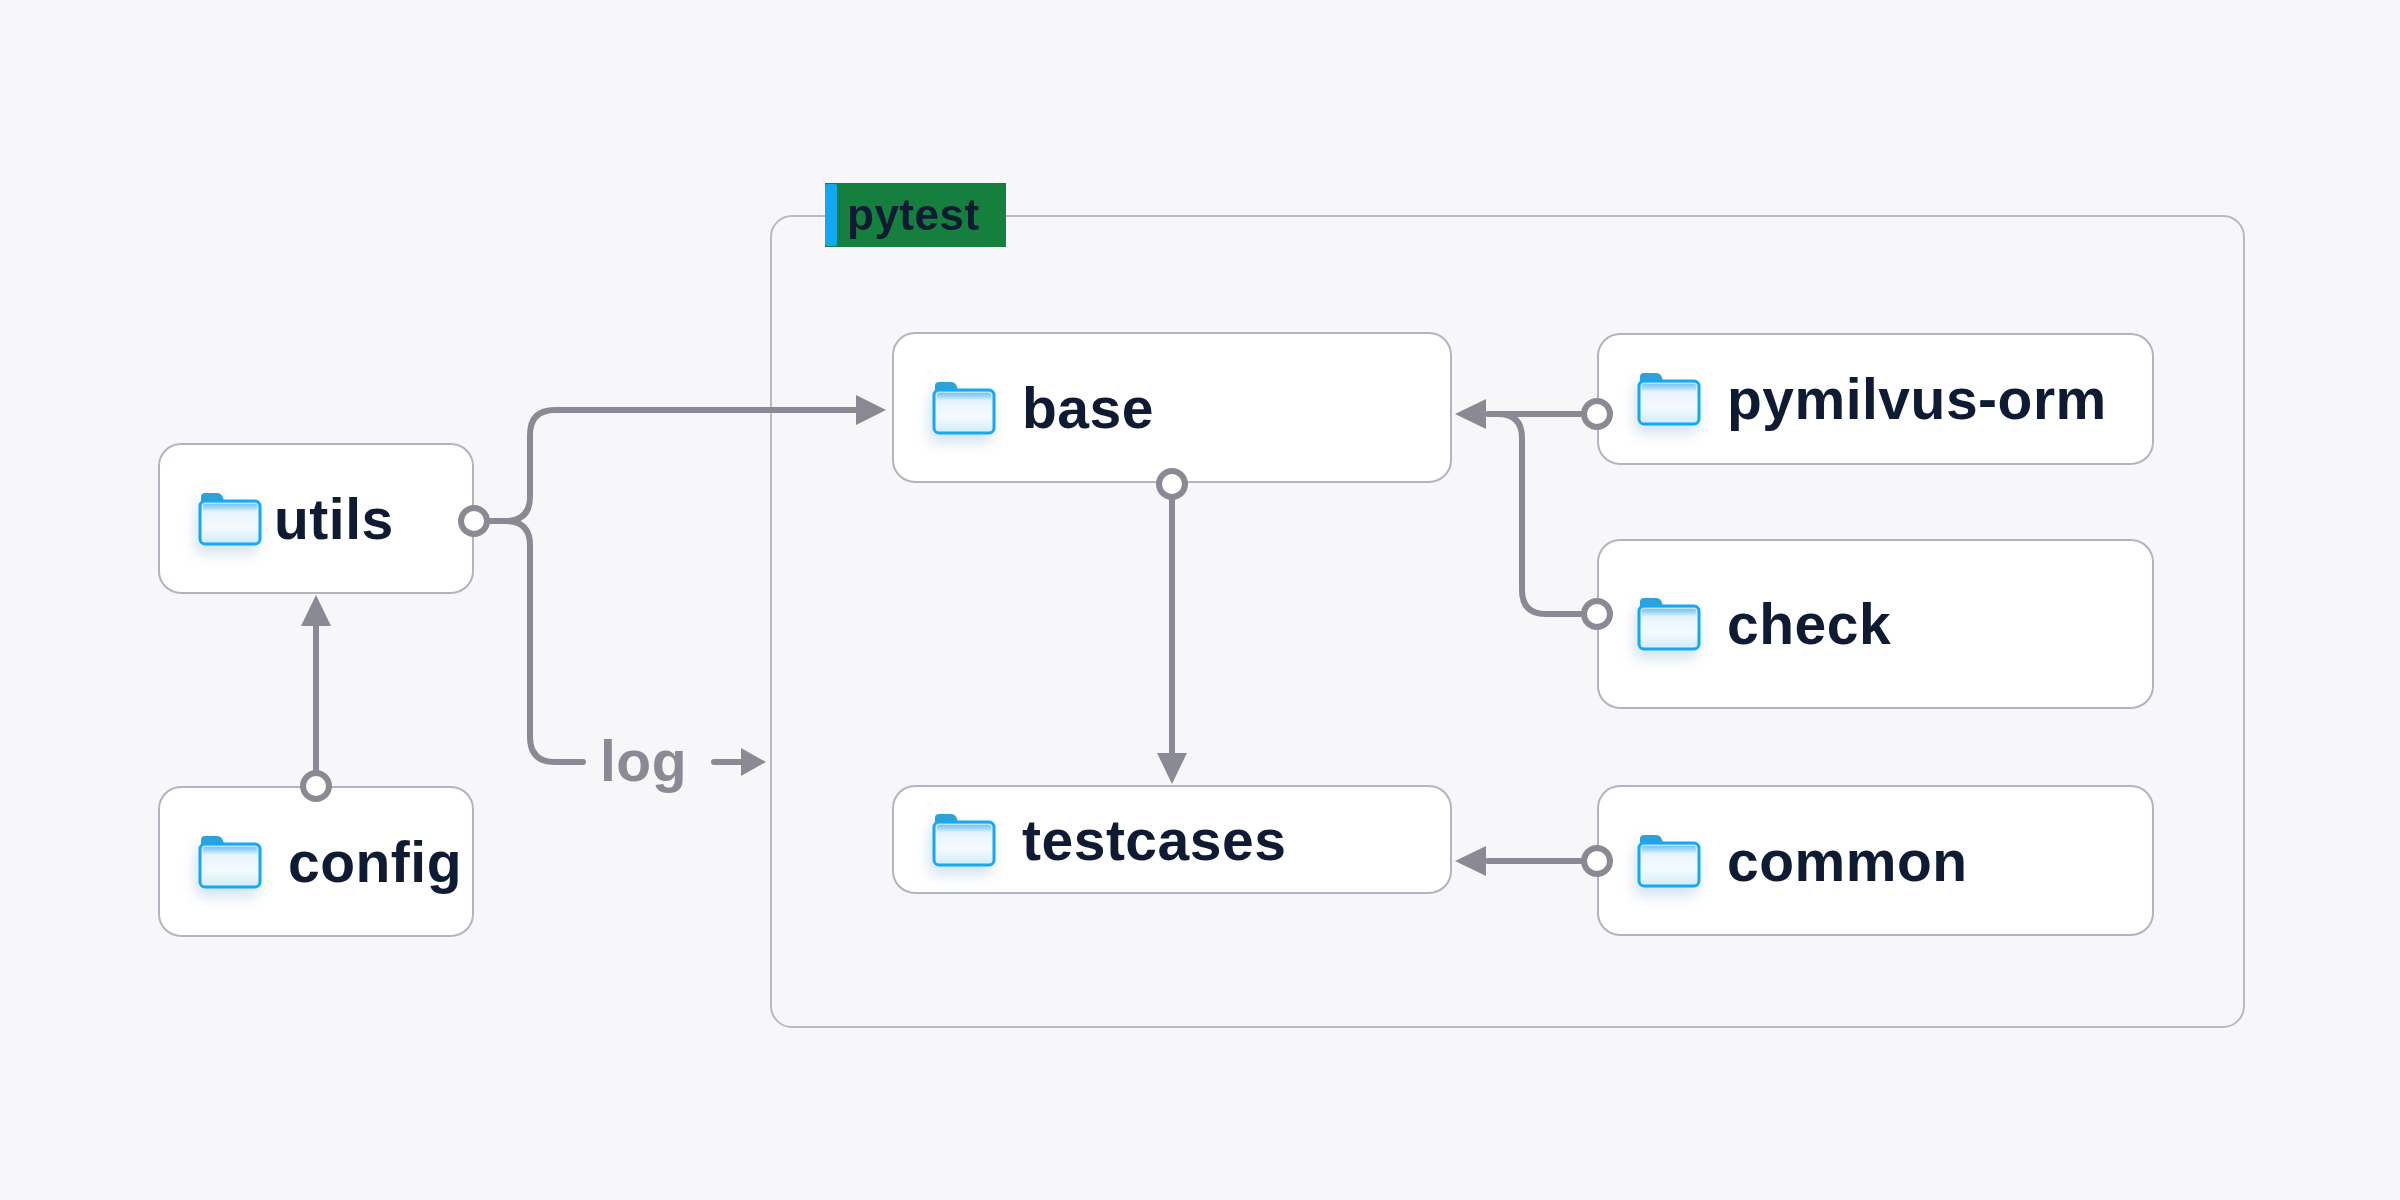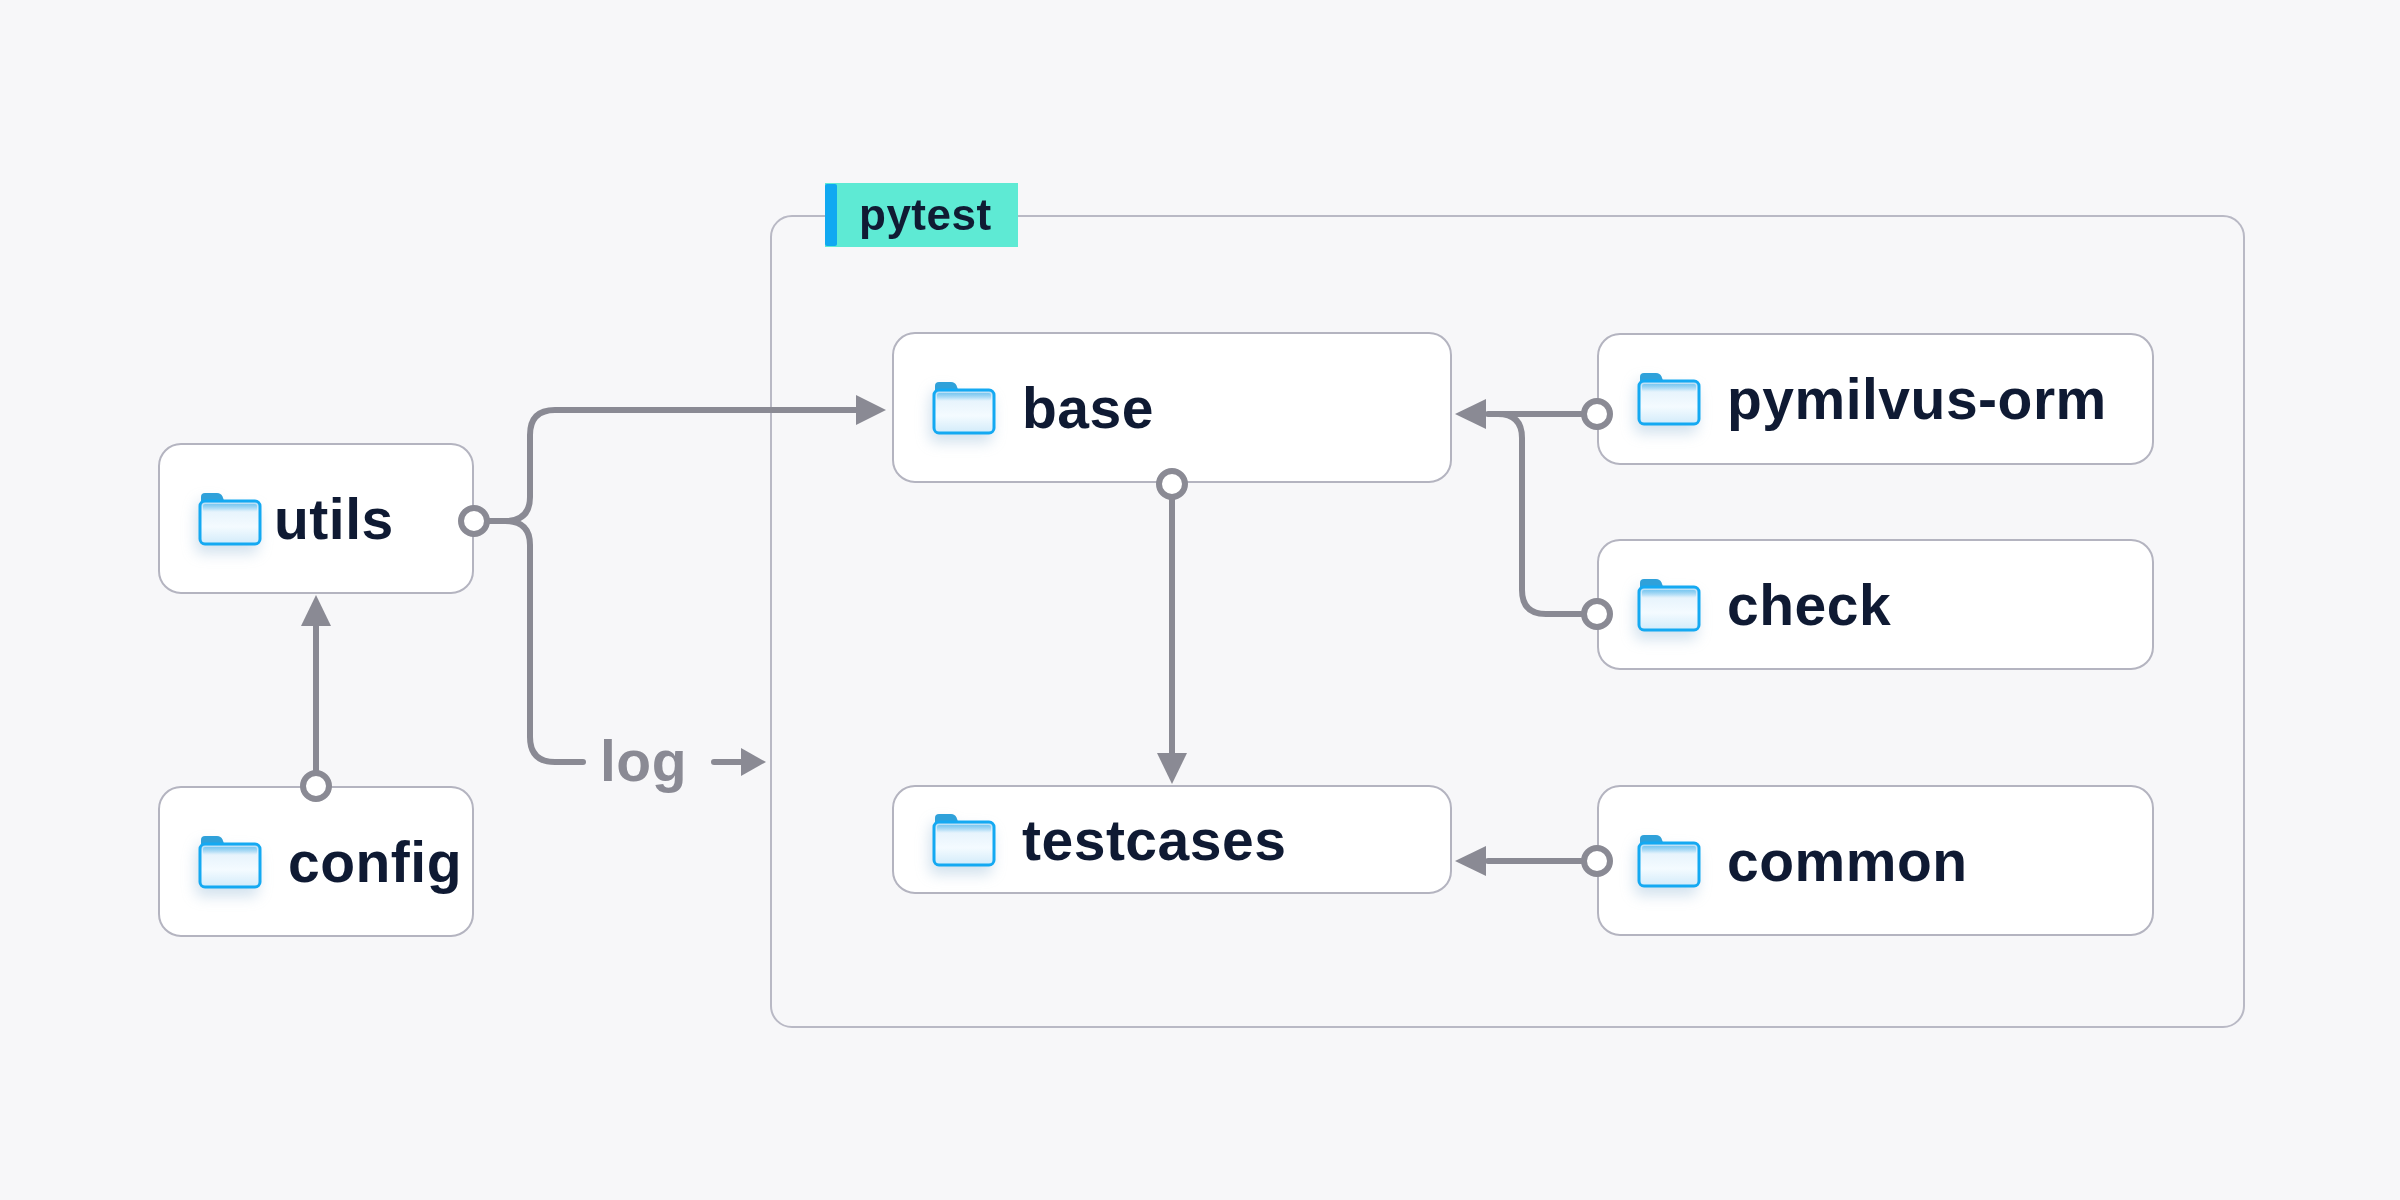"pytest" .pytest-label { background: #5eead4 -> #15803d; gap: 22px -> 10px }
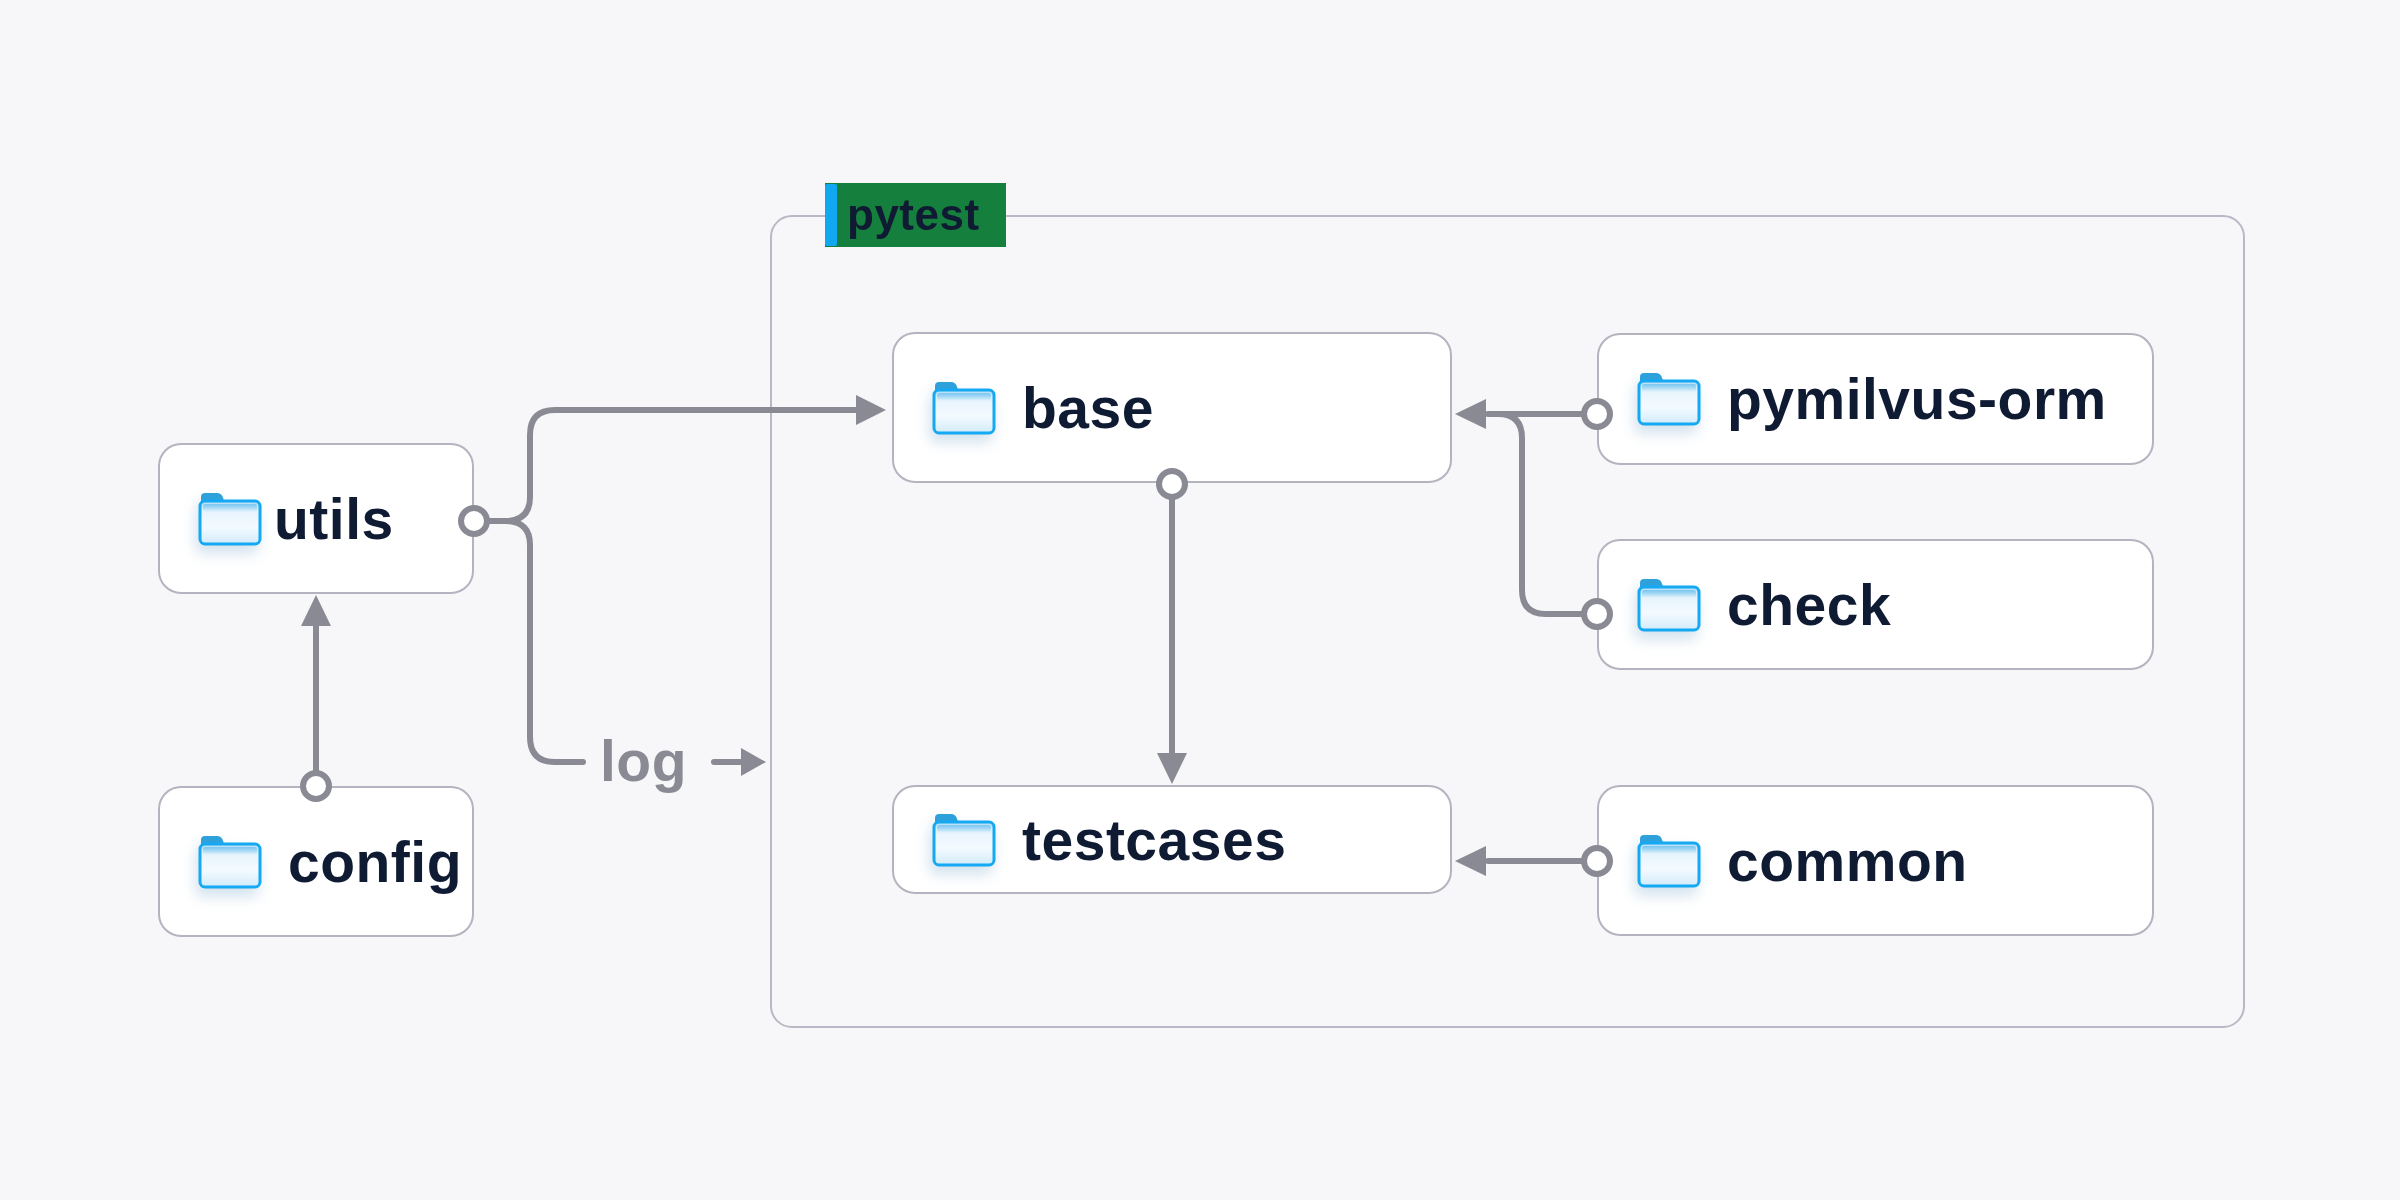"check" #node-check { height: 131px -> 170px }
